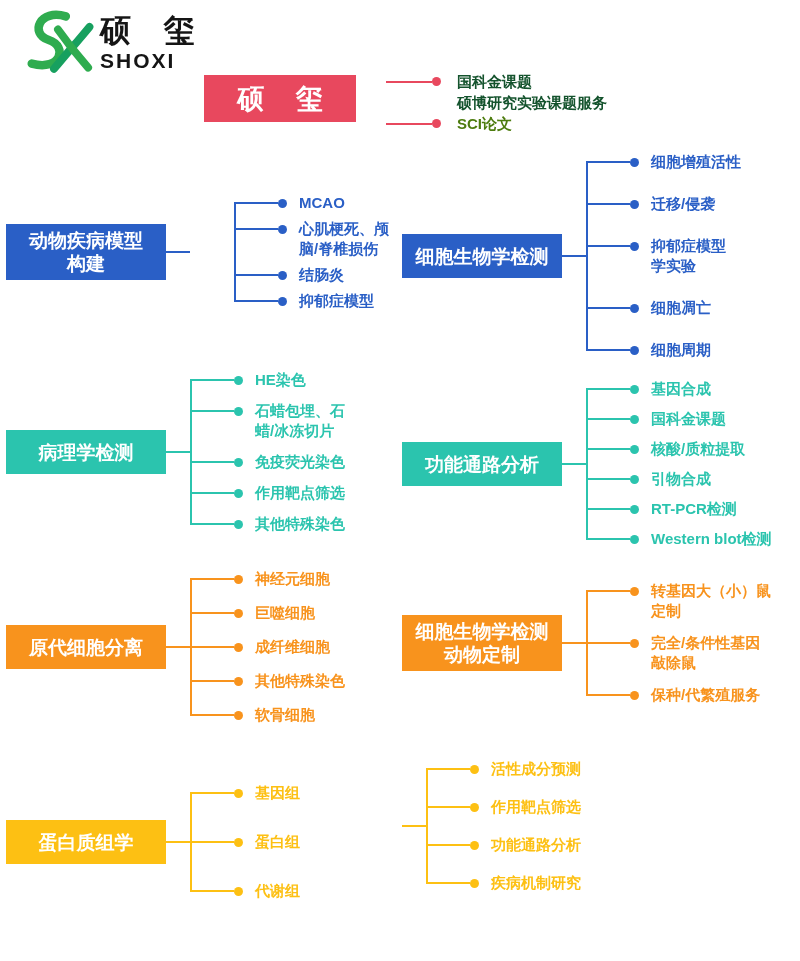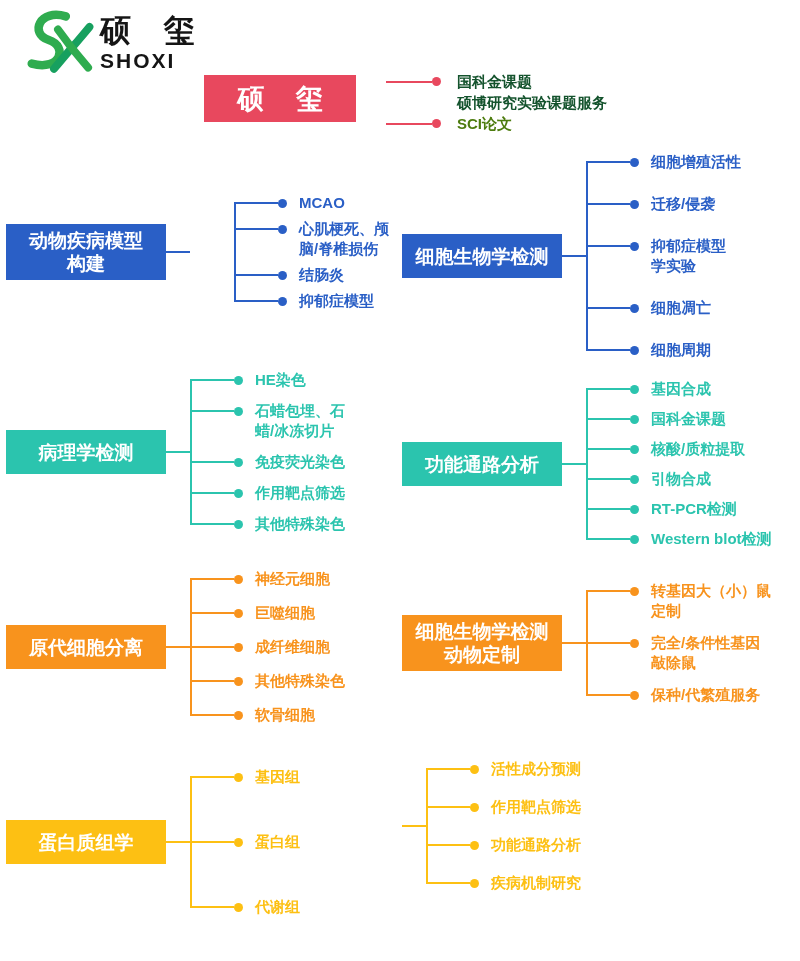"基因组" .section[data-idx="6"] .items { gap: 45px -> 29px }
